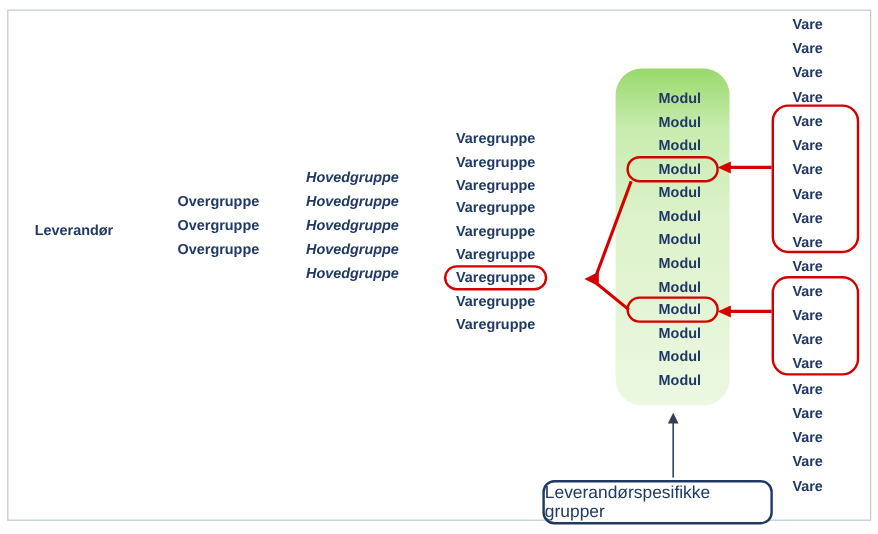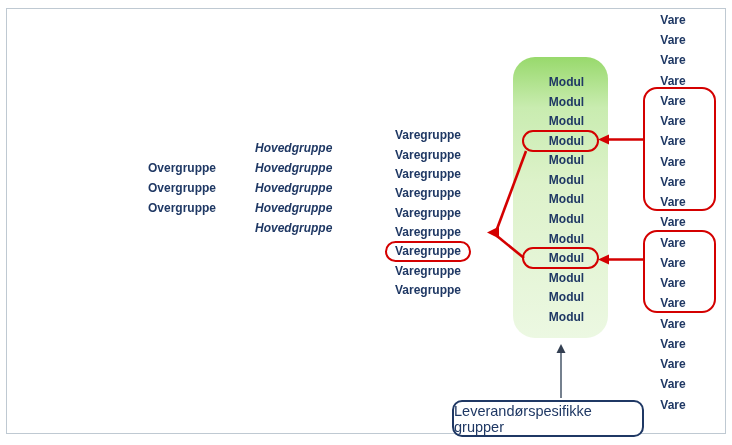"Varegruppe" .col-varegruppe { left: 395px -> 380px; margin-top: 20px -> none }
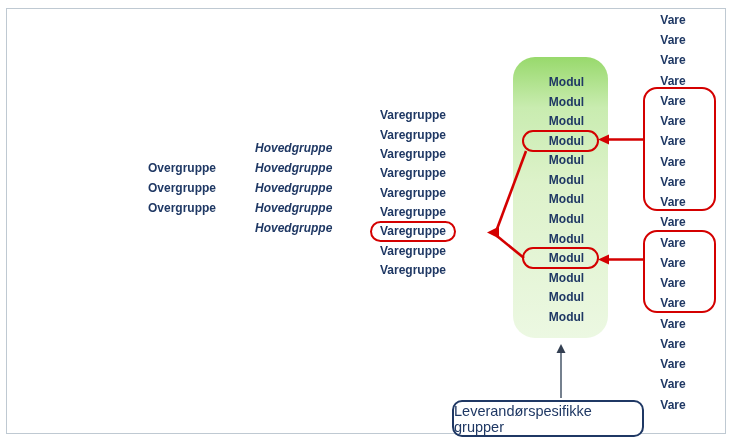"Leverandør" div.col { html: none -> <div> <div>Leverandør</div> </div> }
